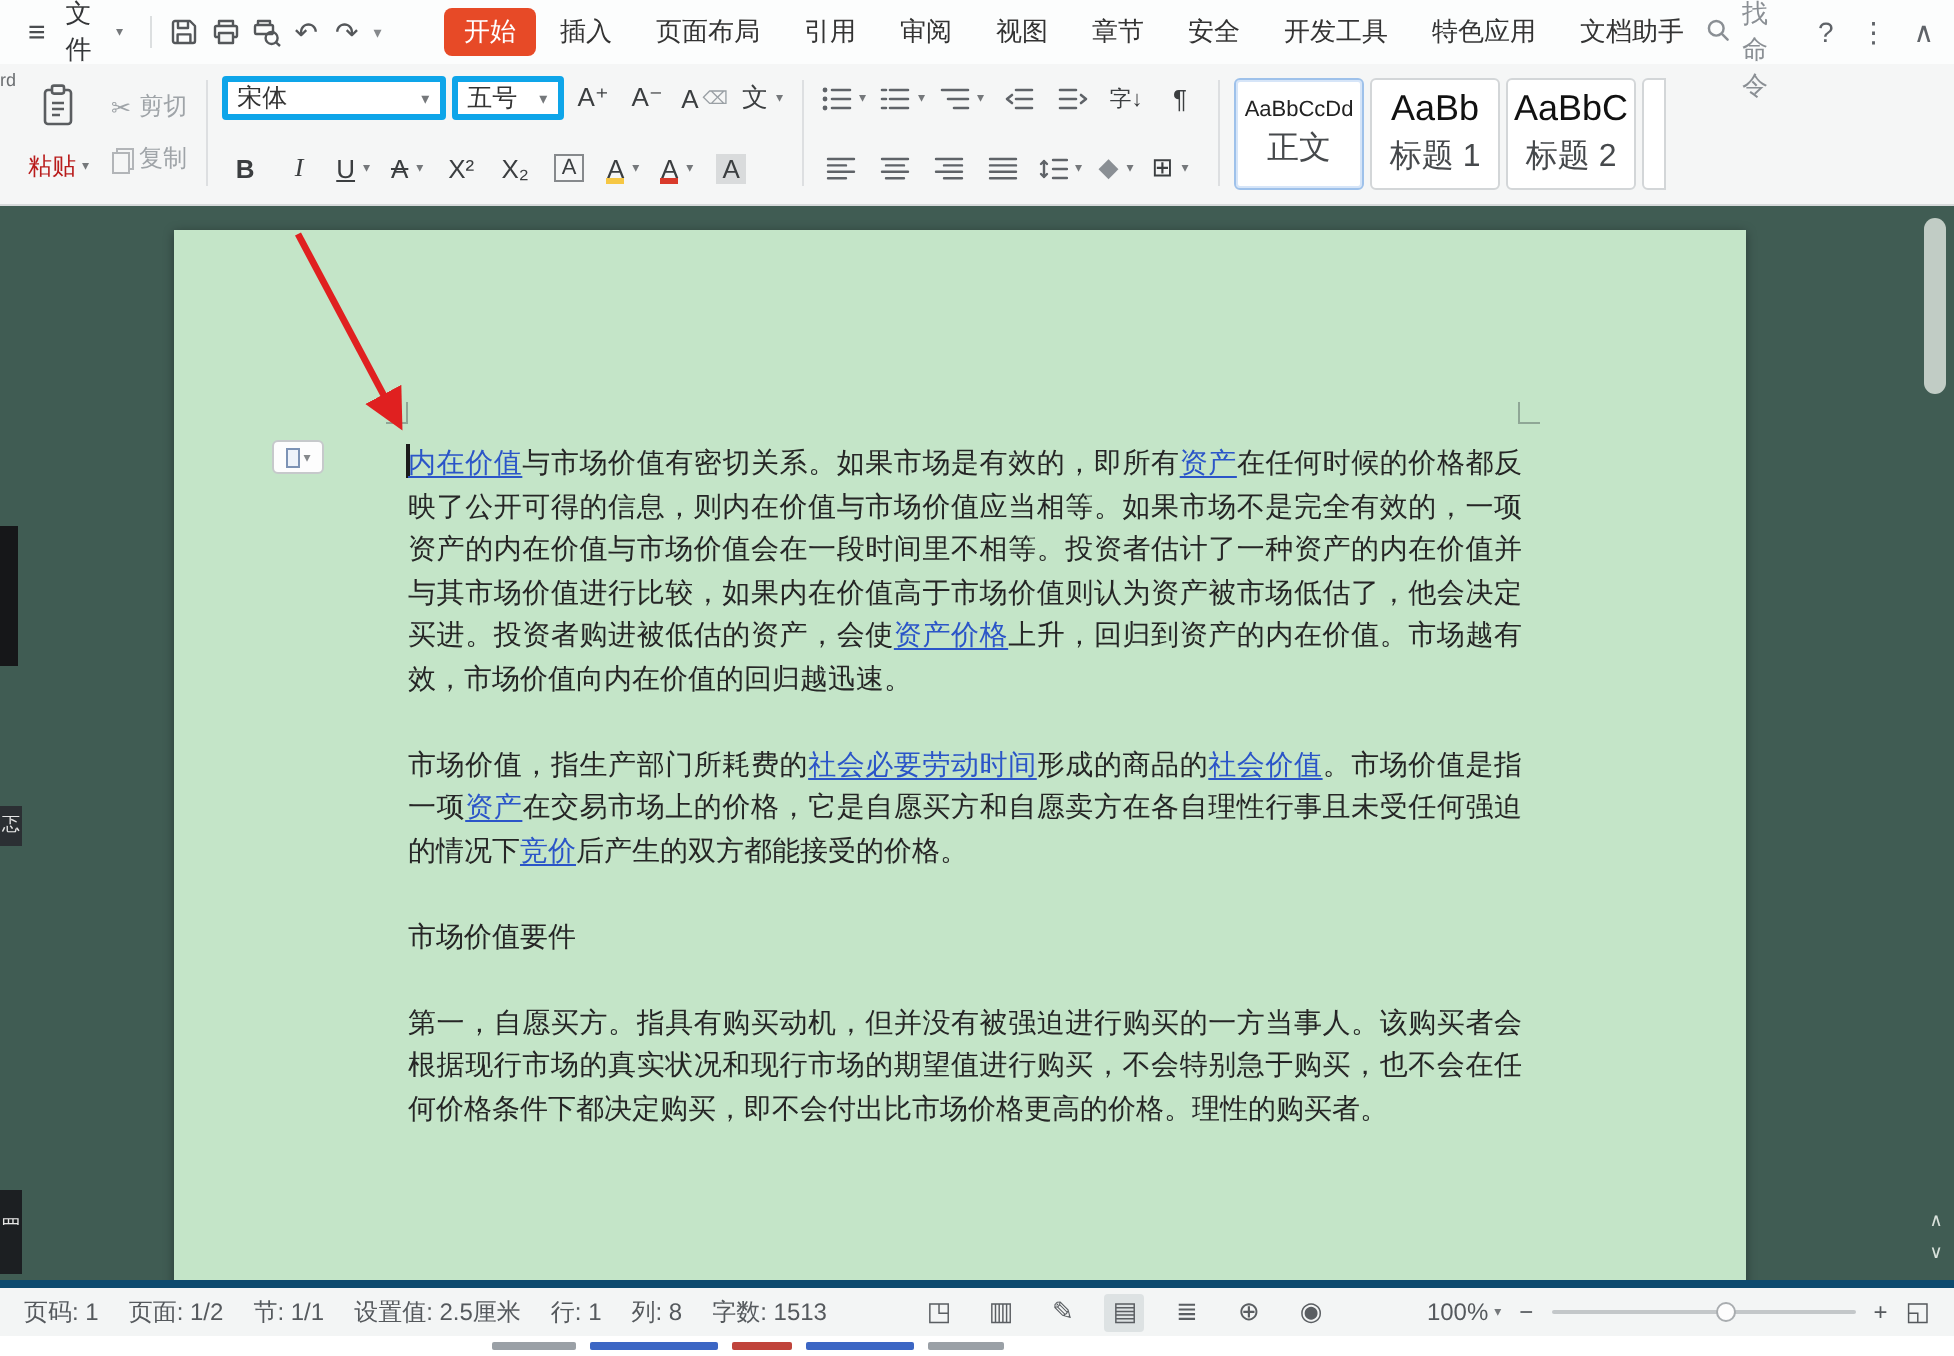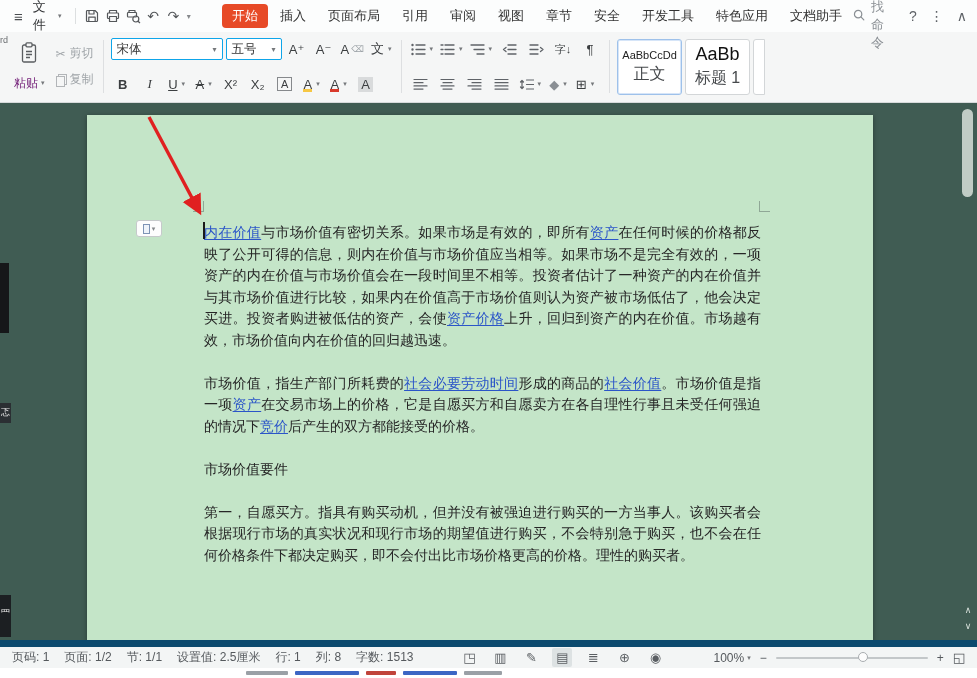"宋体" .combo { border: 1px solid #0ea5e9 -> 3px solid #0ea5e9 }
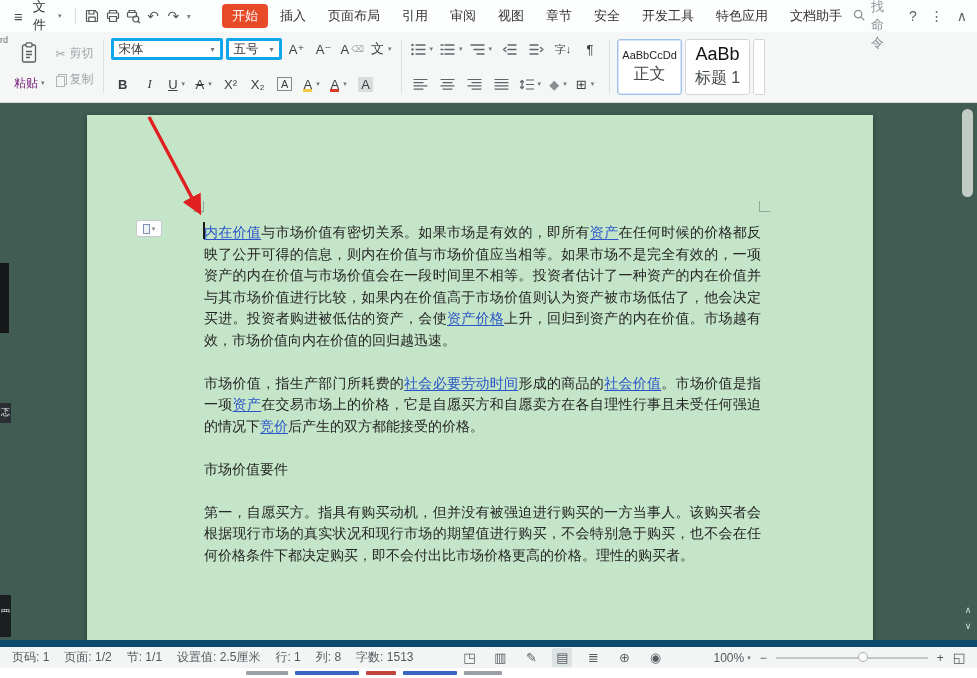"AaBbC" div.stybox { html: none -> <div> <span>AaBbC</span> <span>标题 2</span> </div> }
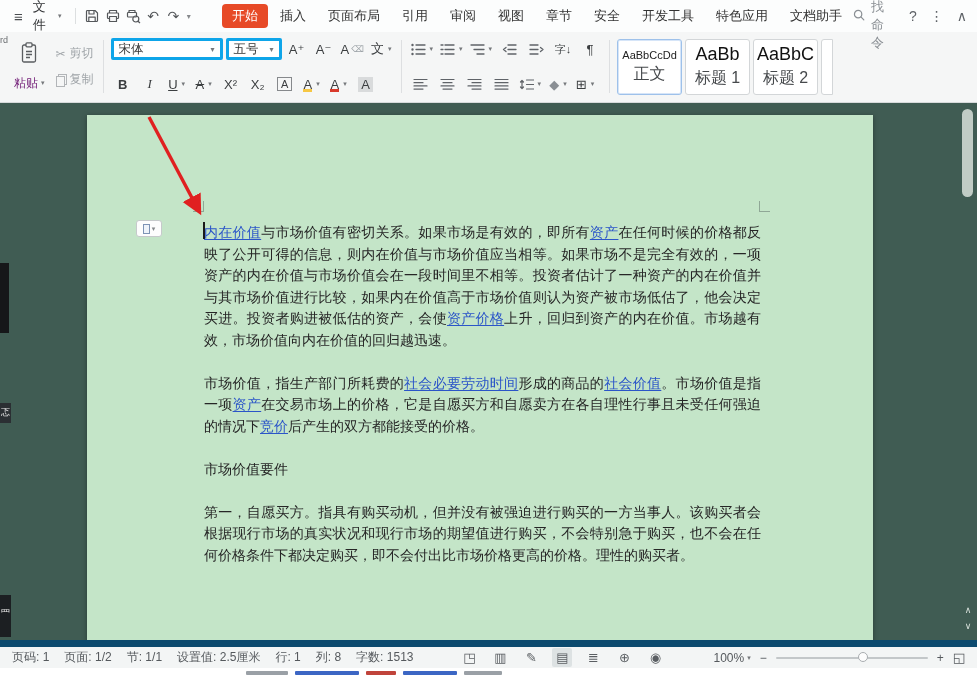"粘贴" .bigbtn { color: #701a75 -> #b91c1c }
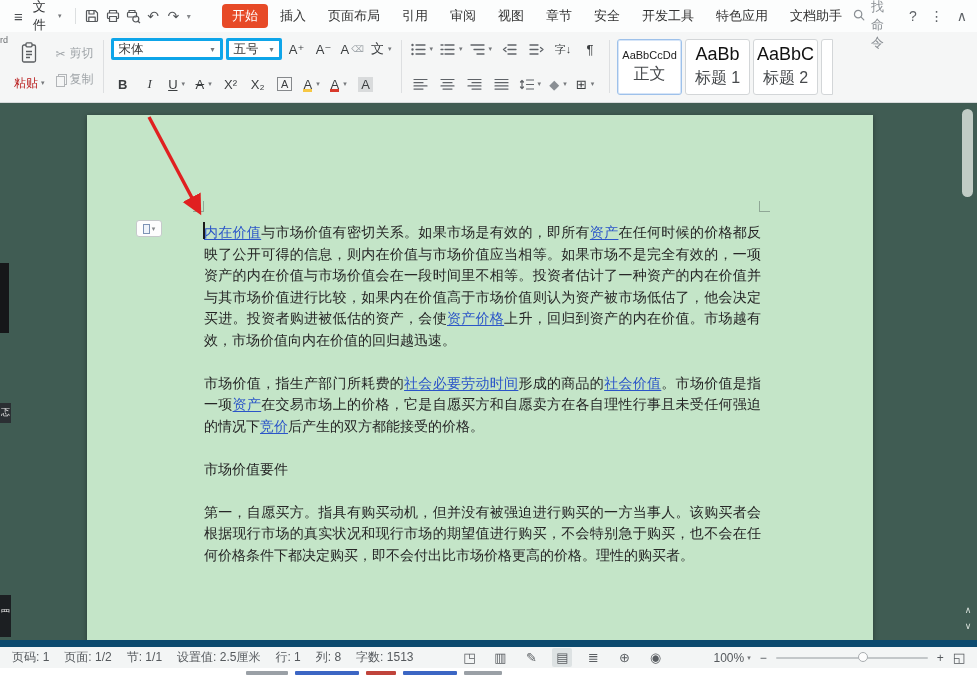"页码: 1" .statusbar { border-top: 7px solid #0c4a6e -> 4px solid #0c4a6e }
